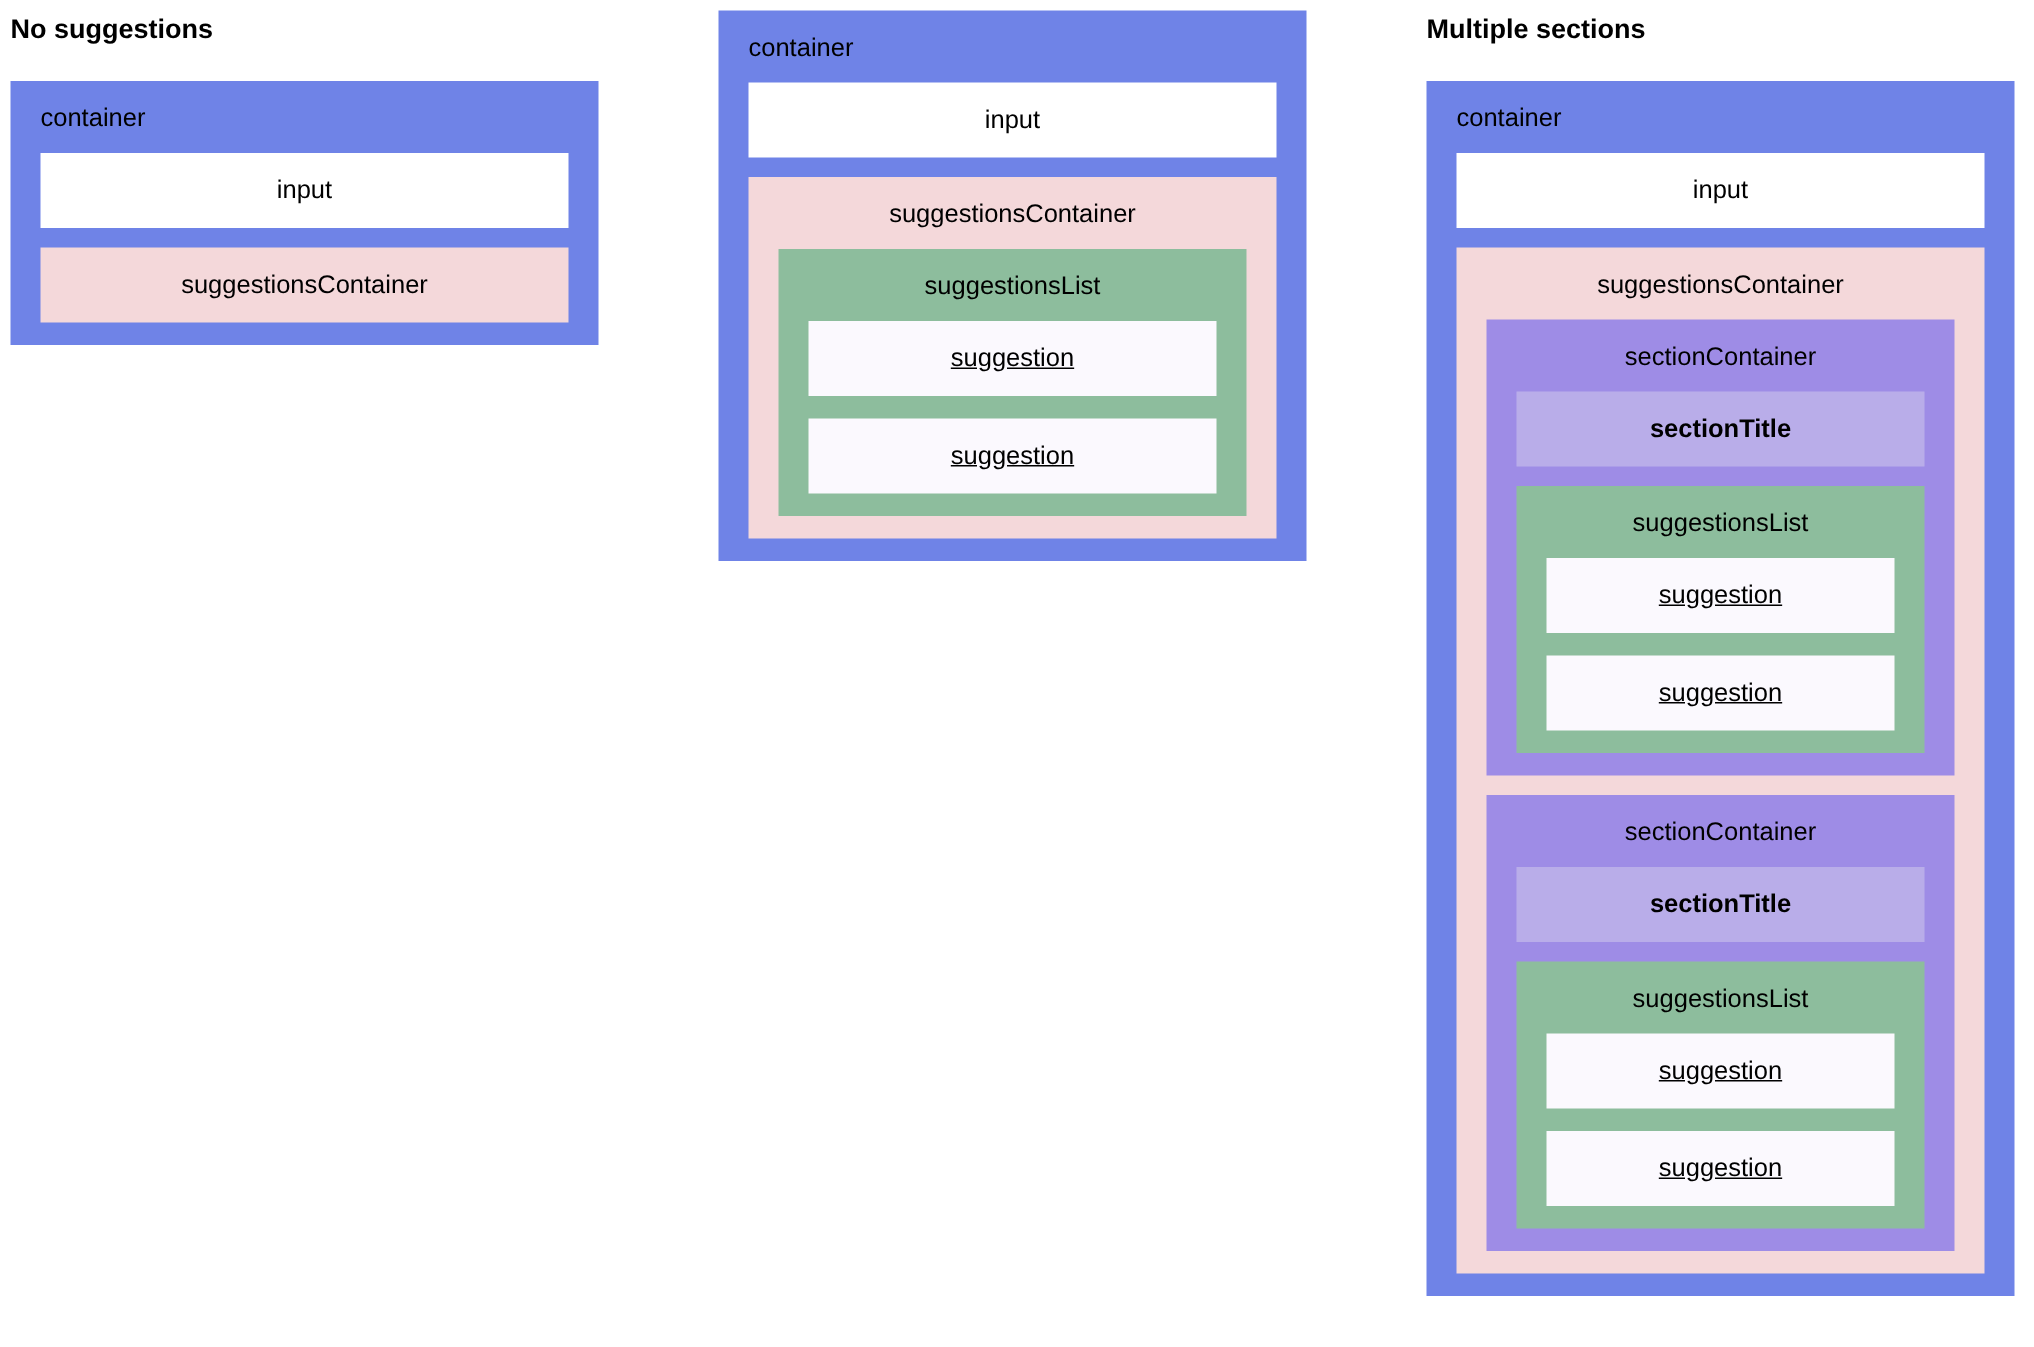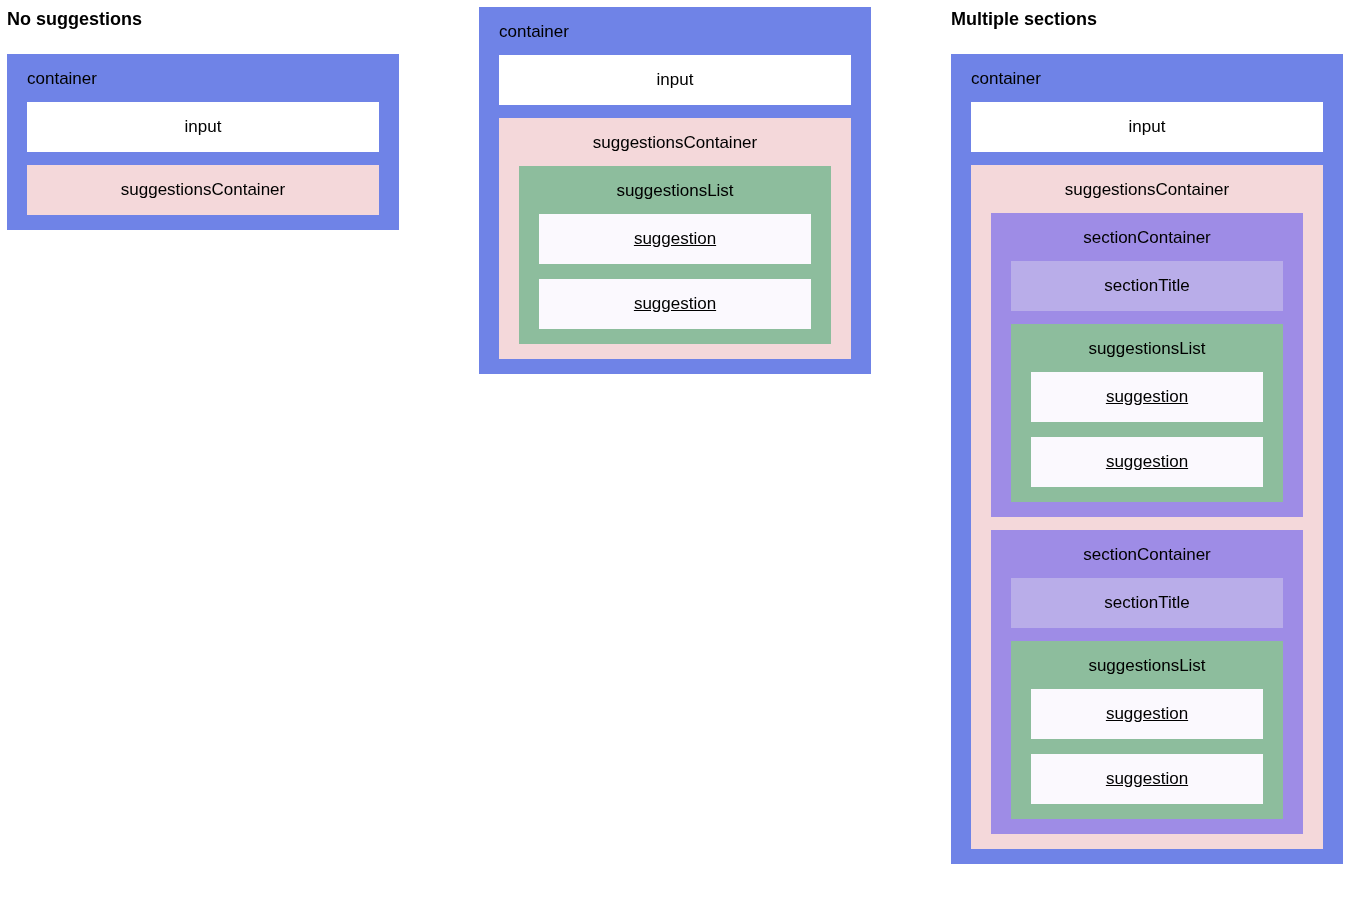"sectionTitle" .section-title-box { font-weight: none -> bold }
